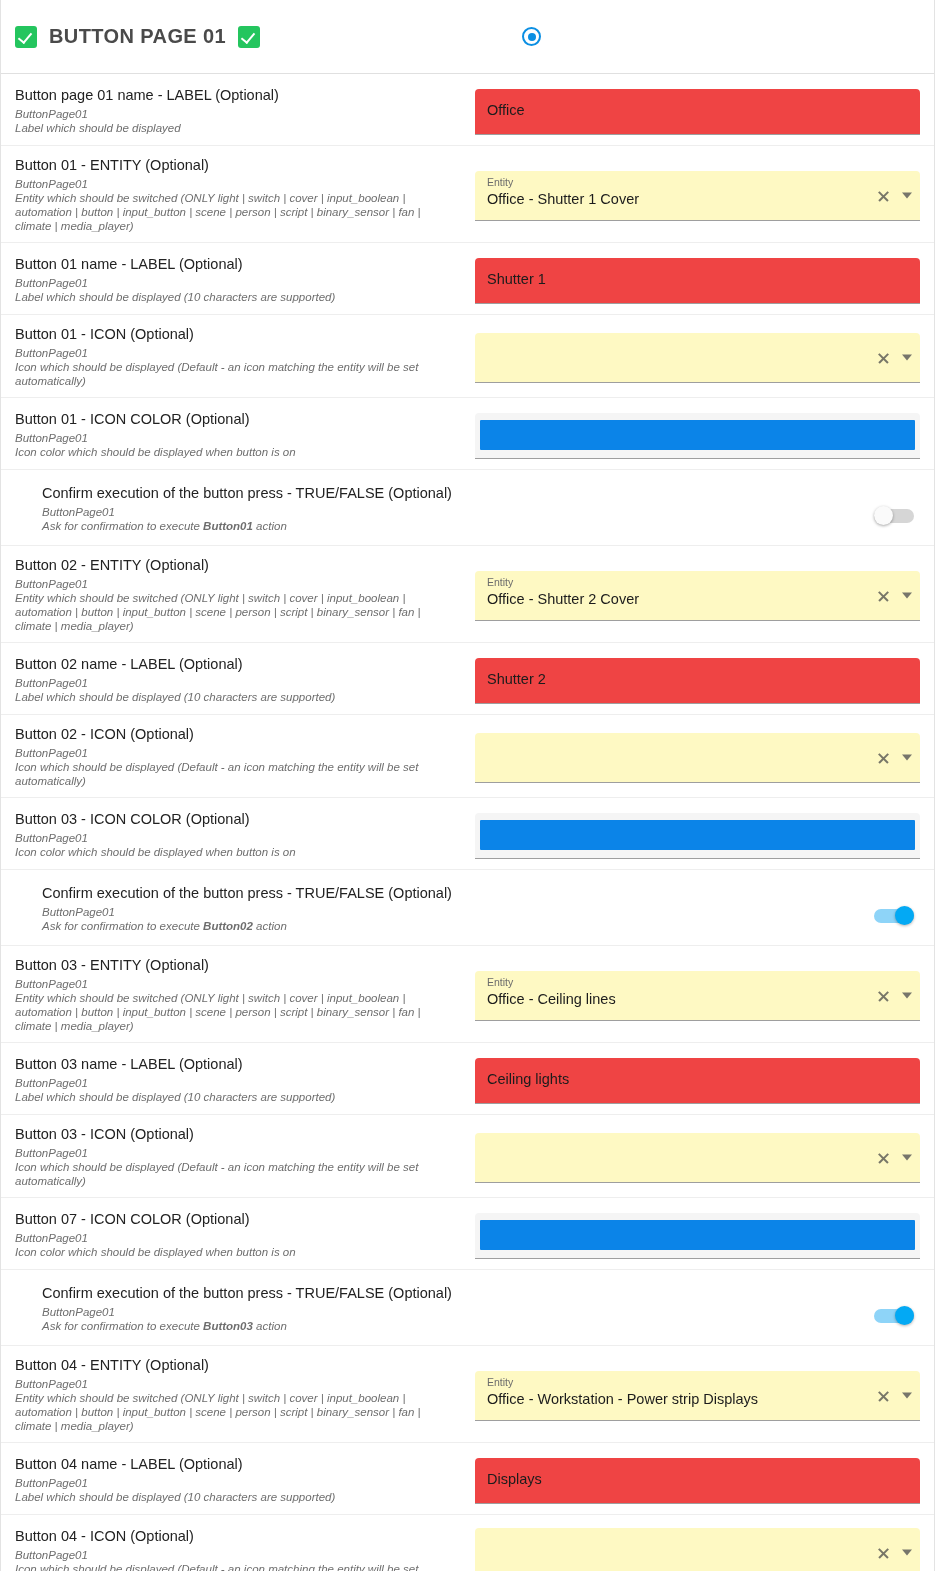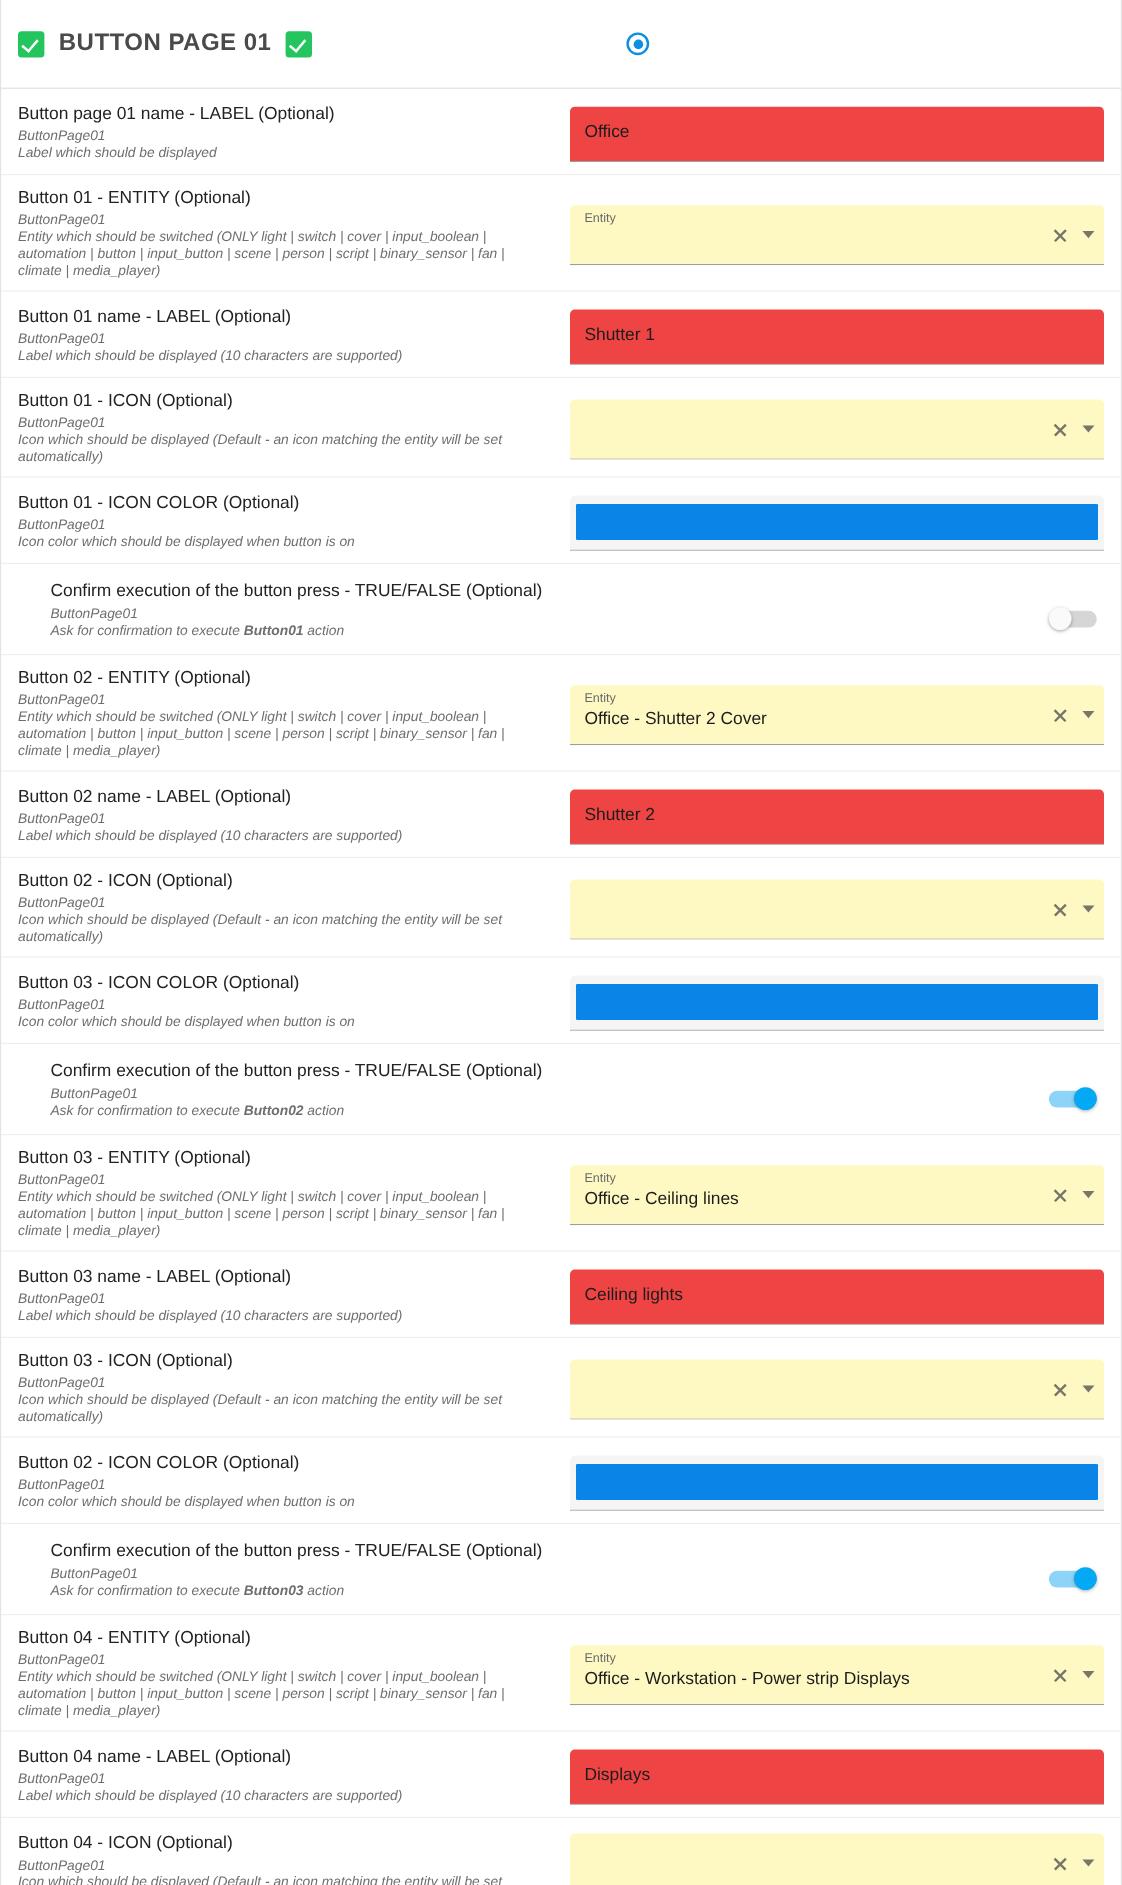"Office - Shutter 1 Cover" div.sel-val { html: none -> <div>Office - Shutter 1 Cover</div> }
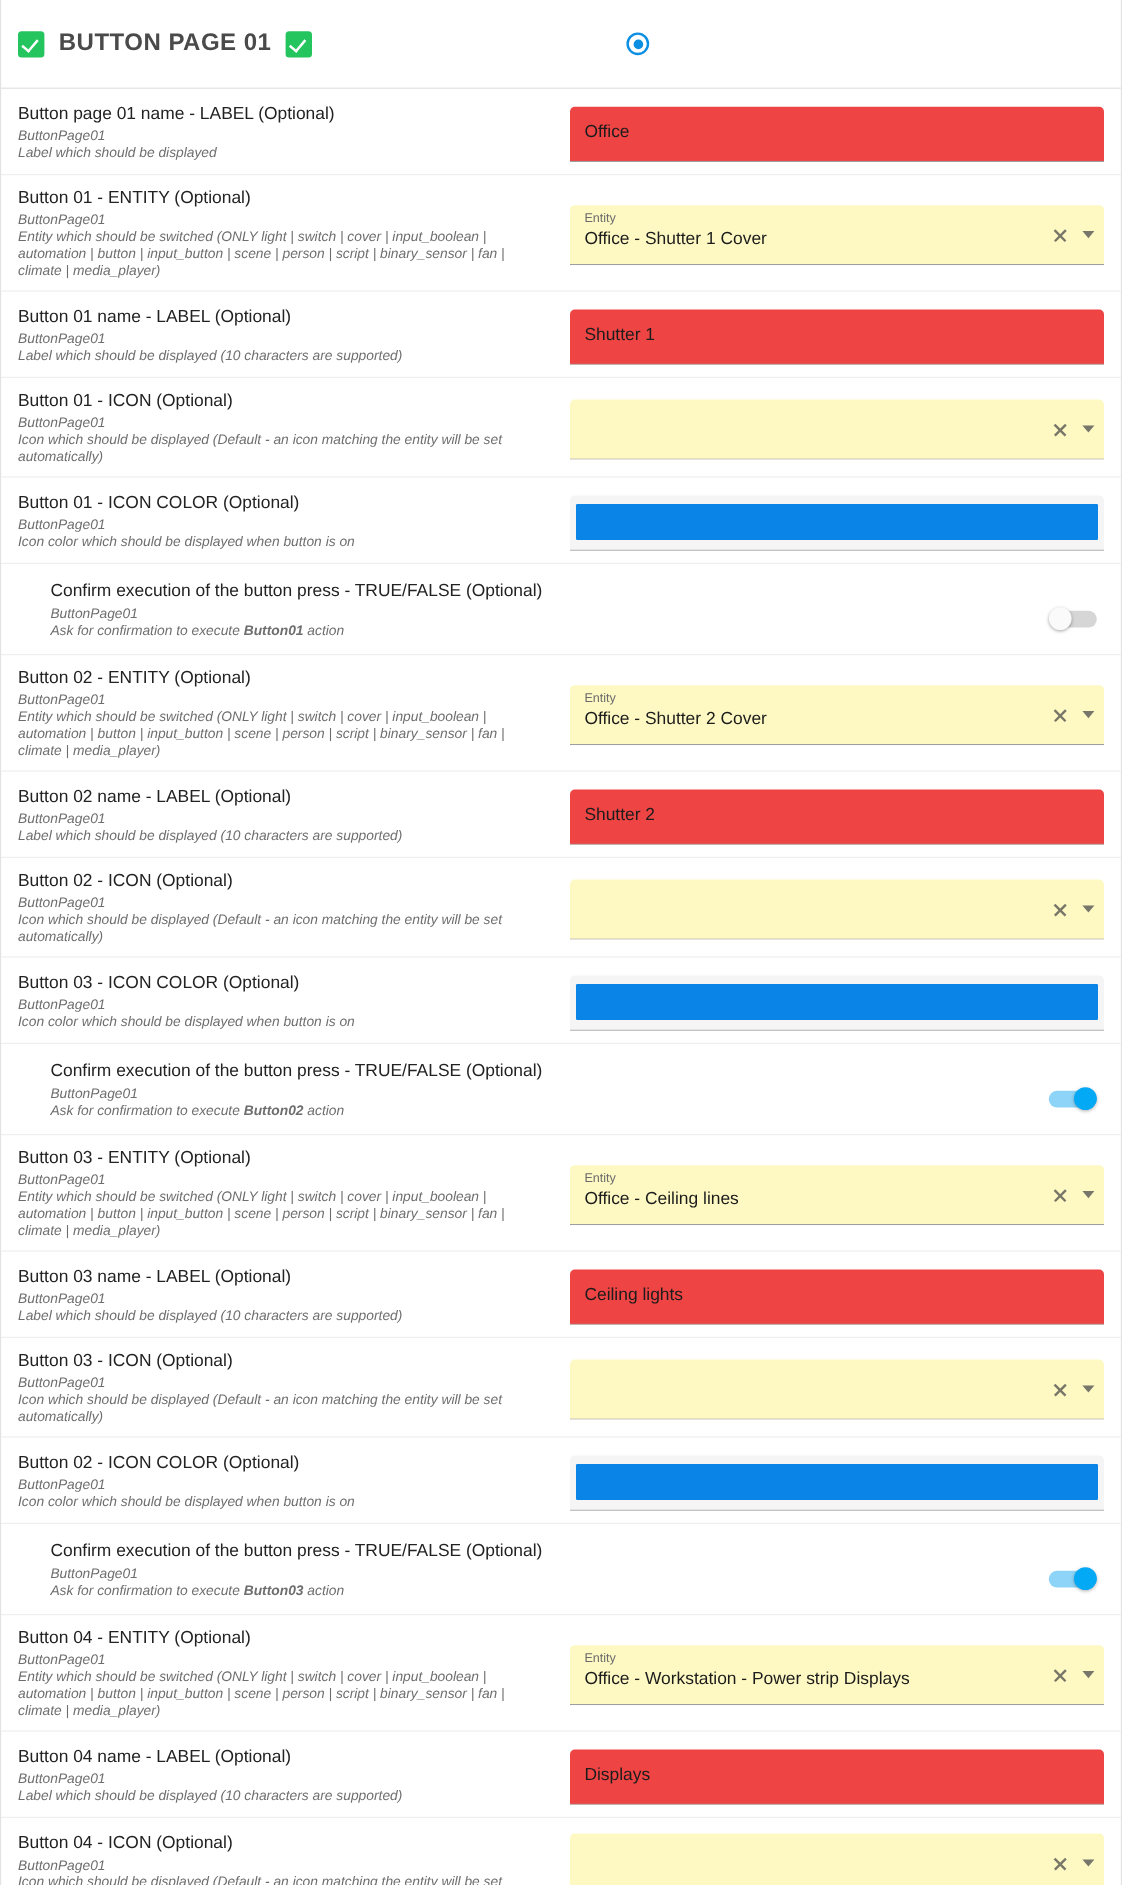"Button 02 - ICON COLOR" div.lbl { text: 02 -> 07 }
